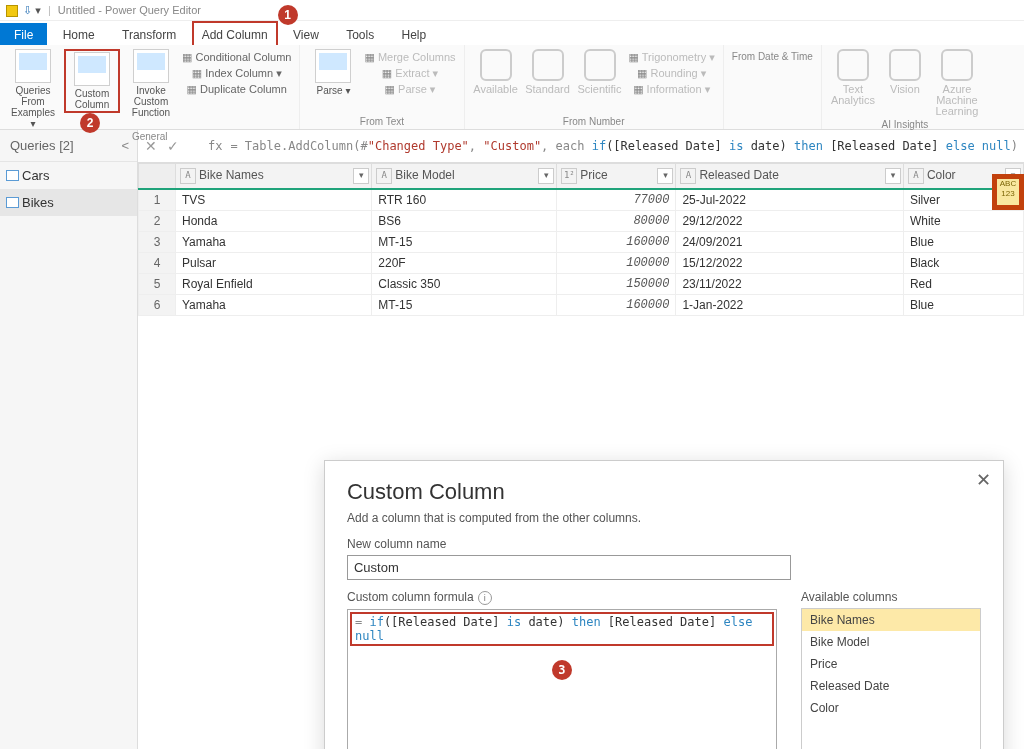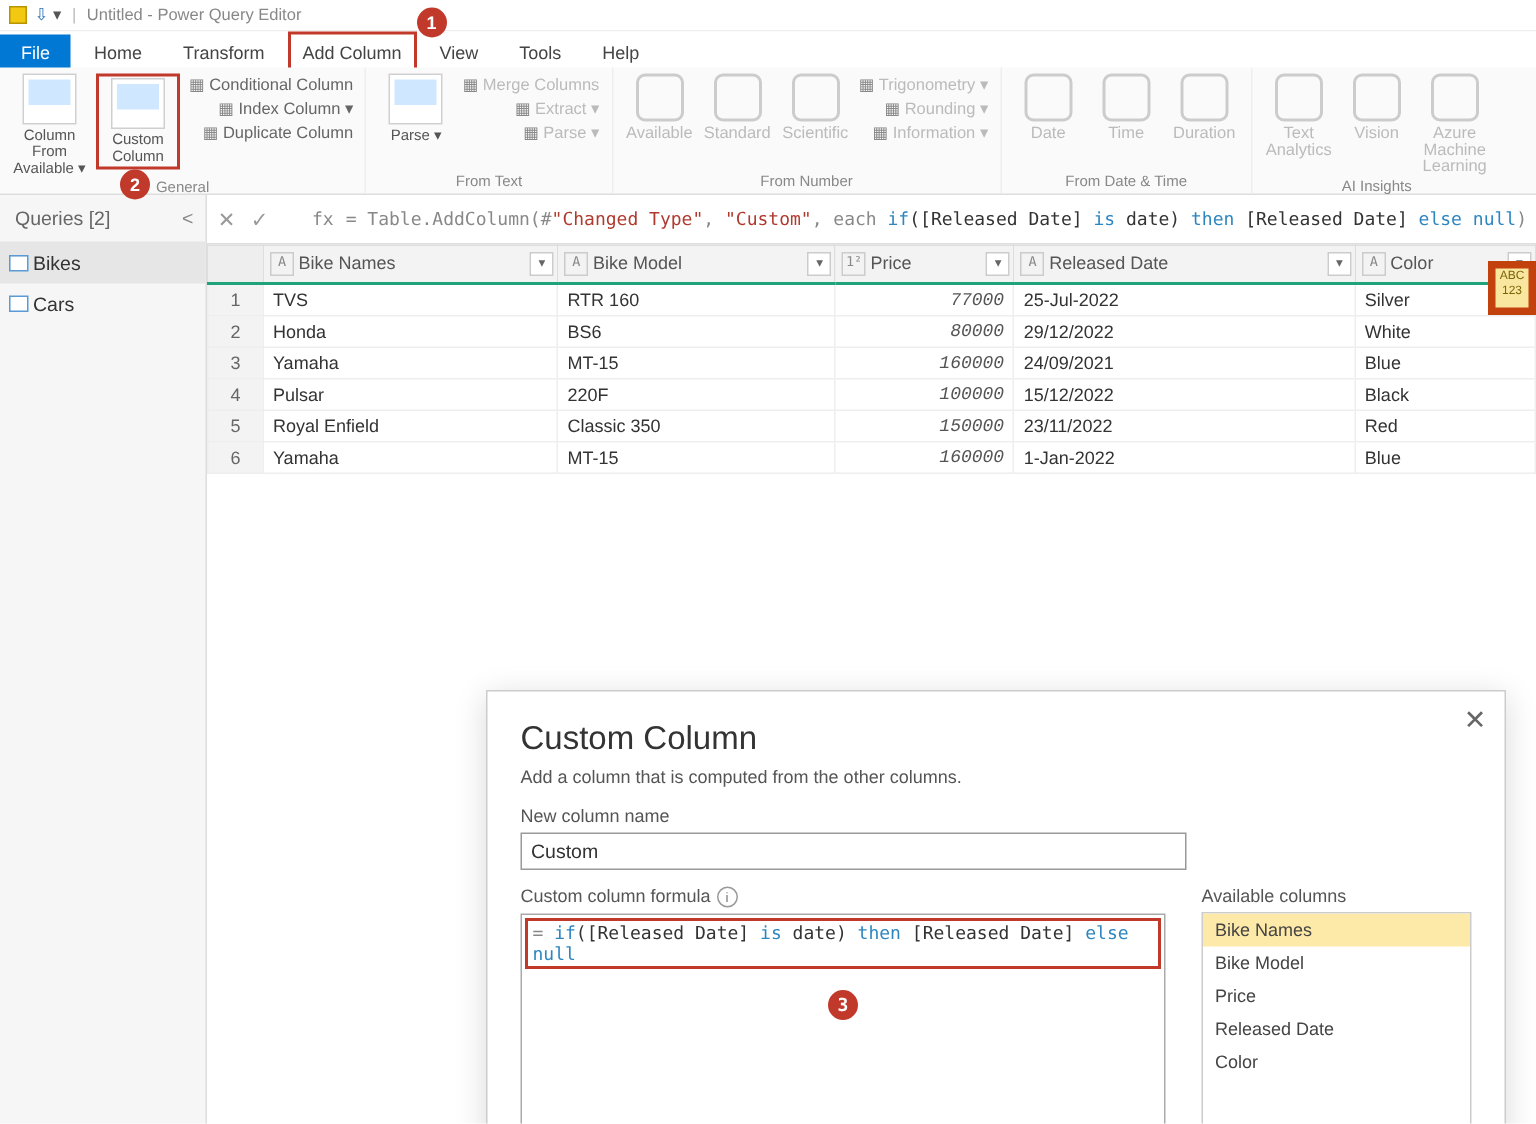"Conditional Column" .rsmall-col { text-align: right -> center }
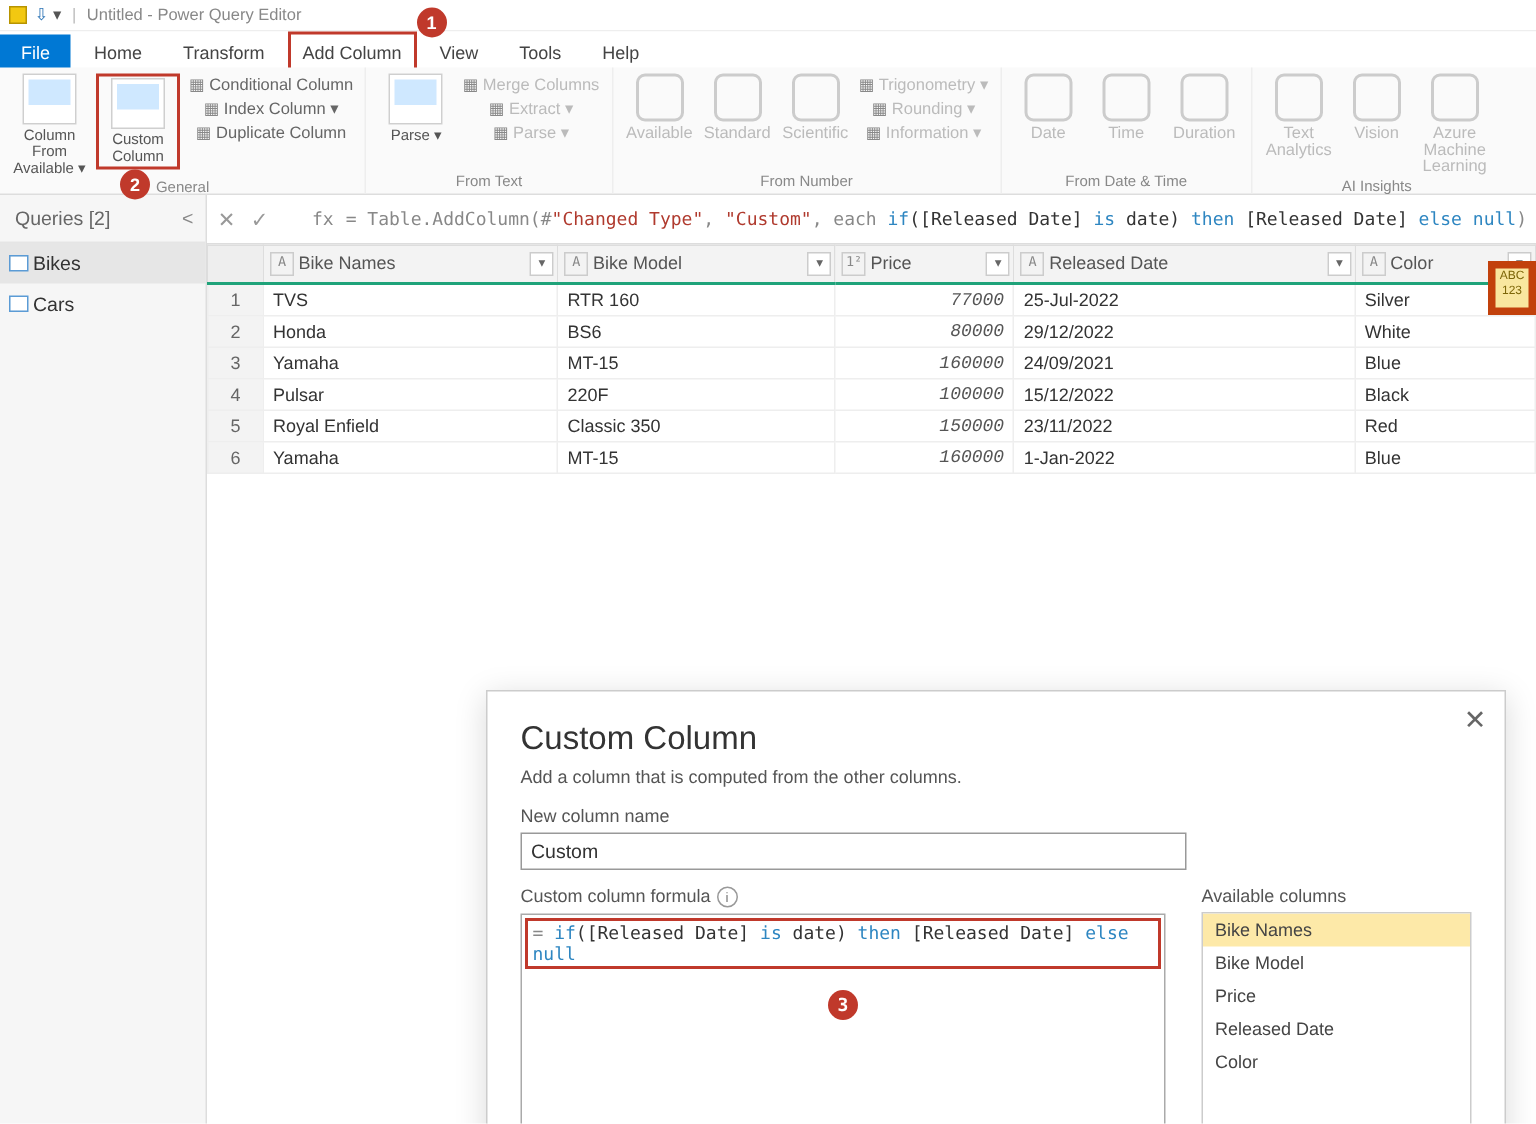"Column From Available" span { text: Column From Available -> Queries From Examples }
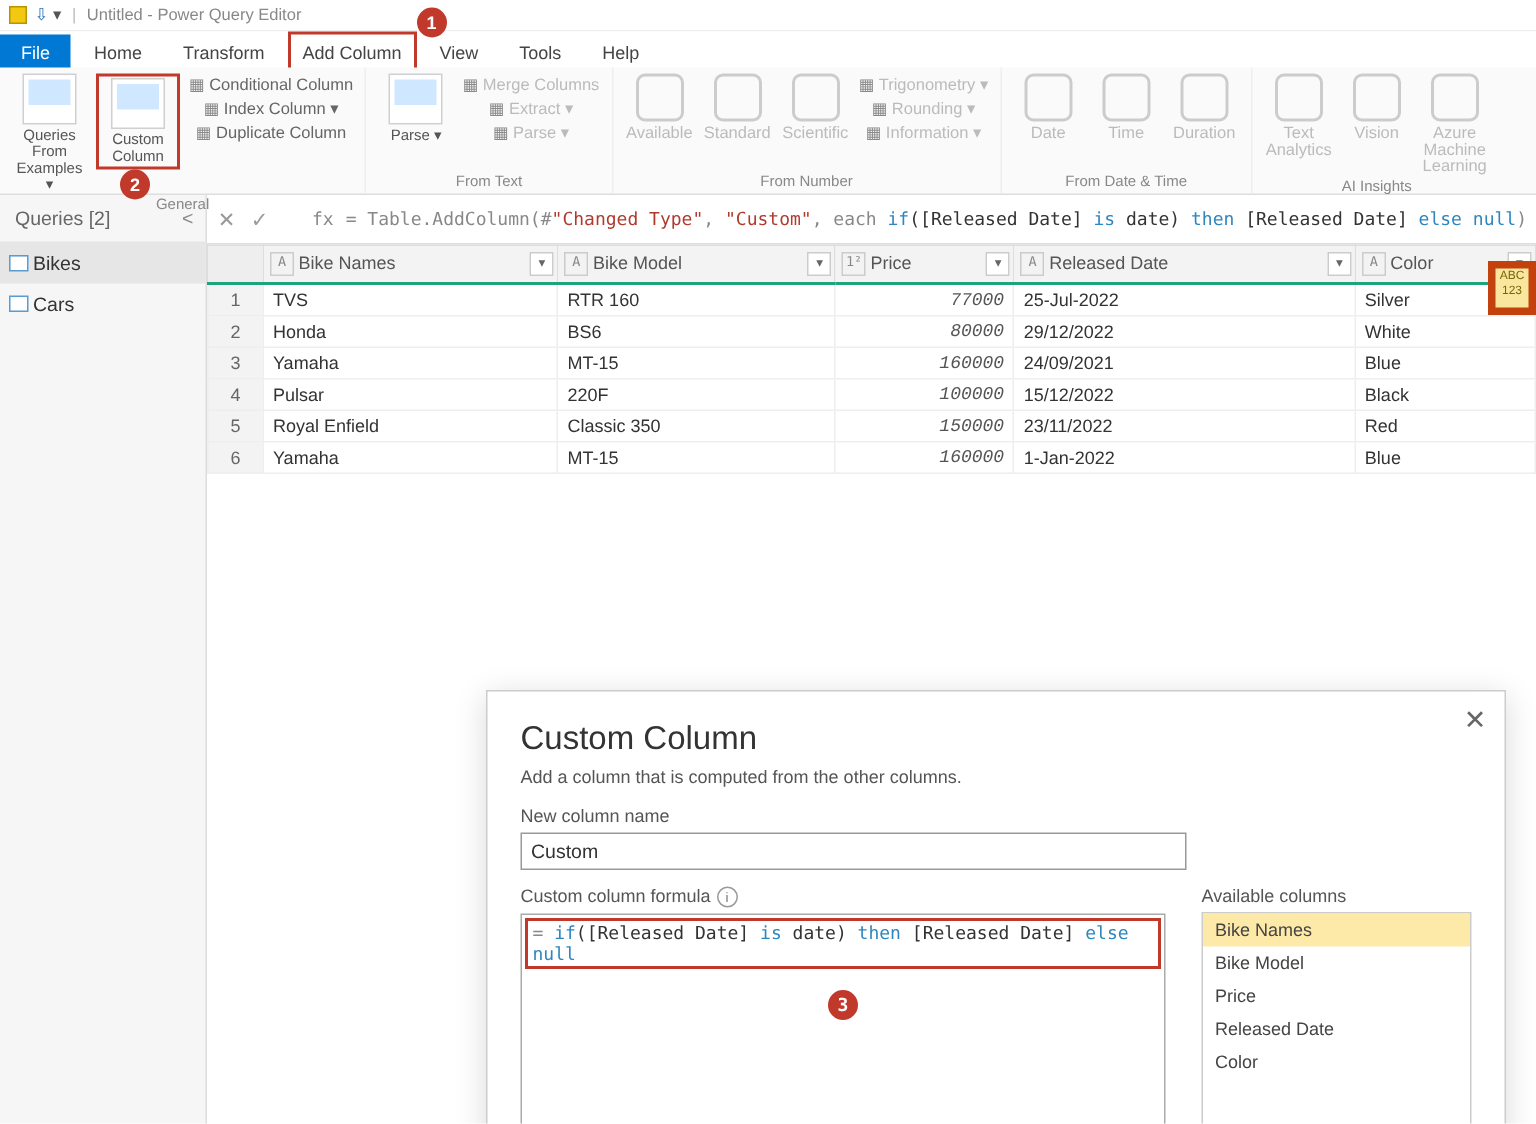"Invoke Custom Function" div.rbig { html: none -> <div><div></div><span>Invoke Custom Function</span></div> }
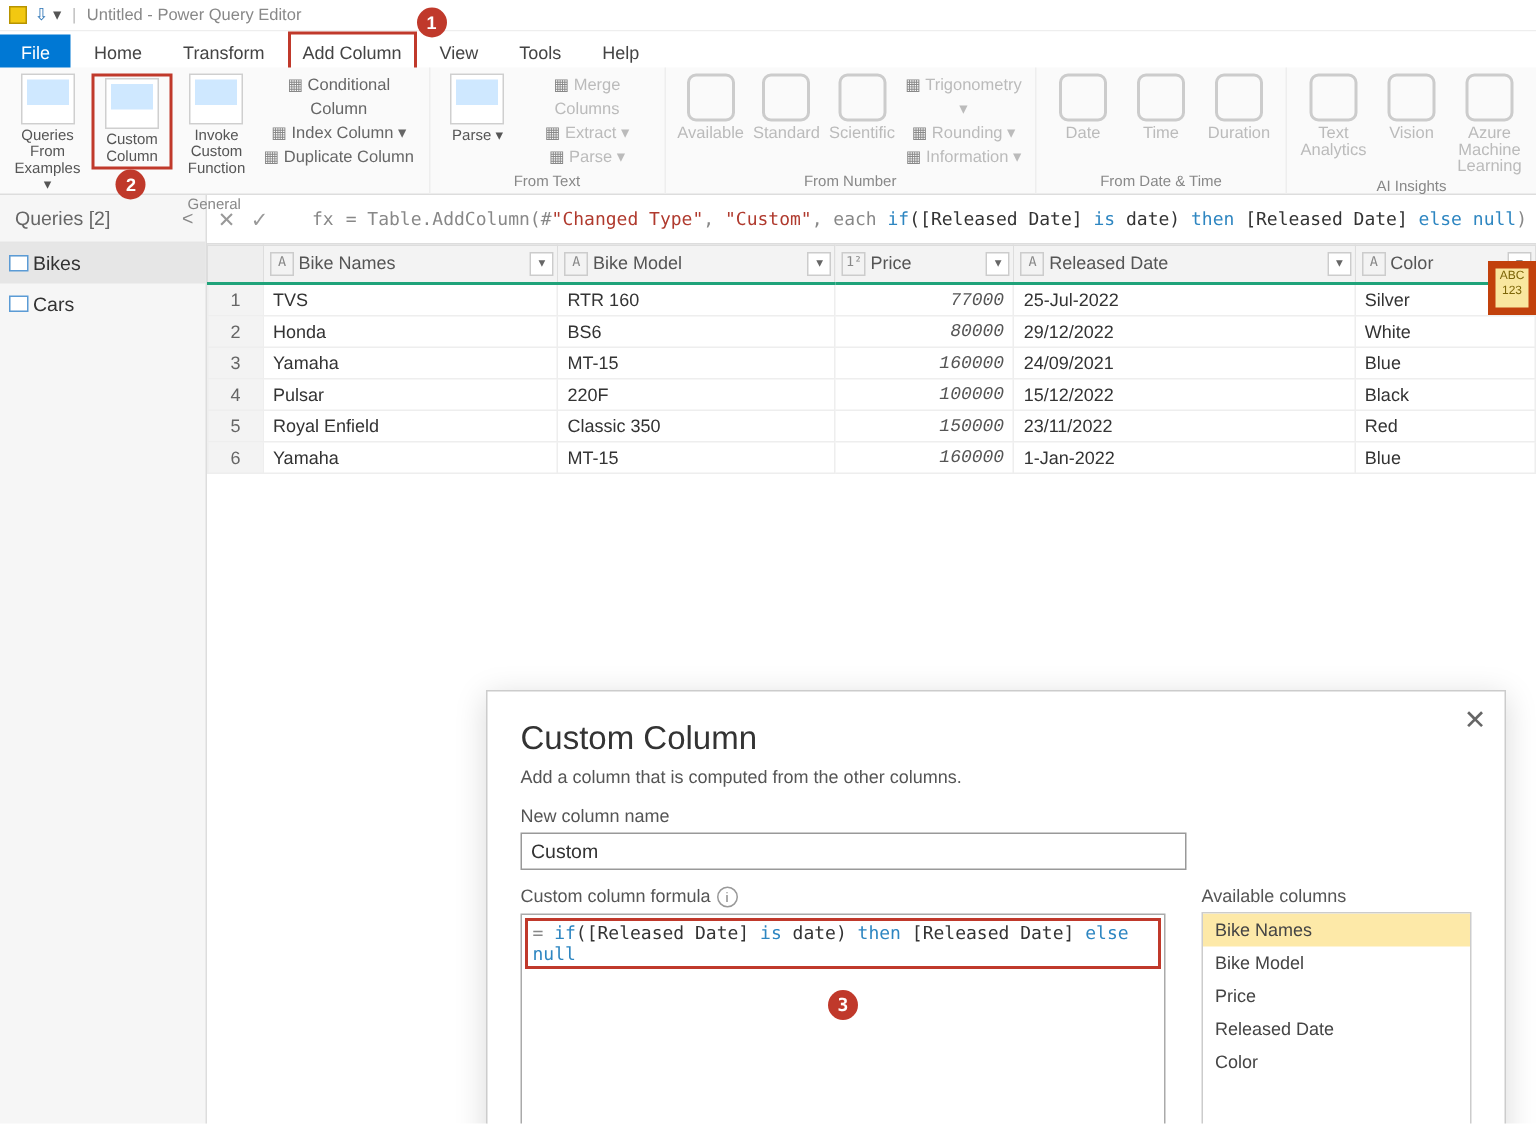"Date" div.icons { html: <div> <div><div></div><span>Date</span></div> <div><div></div><span>Time</span></div> <div><div></div><span>Duration</span></div> </div> -> none }
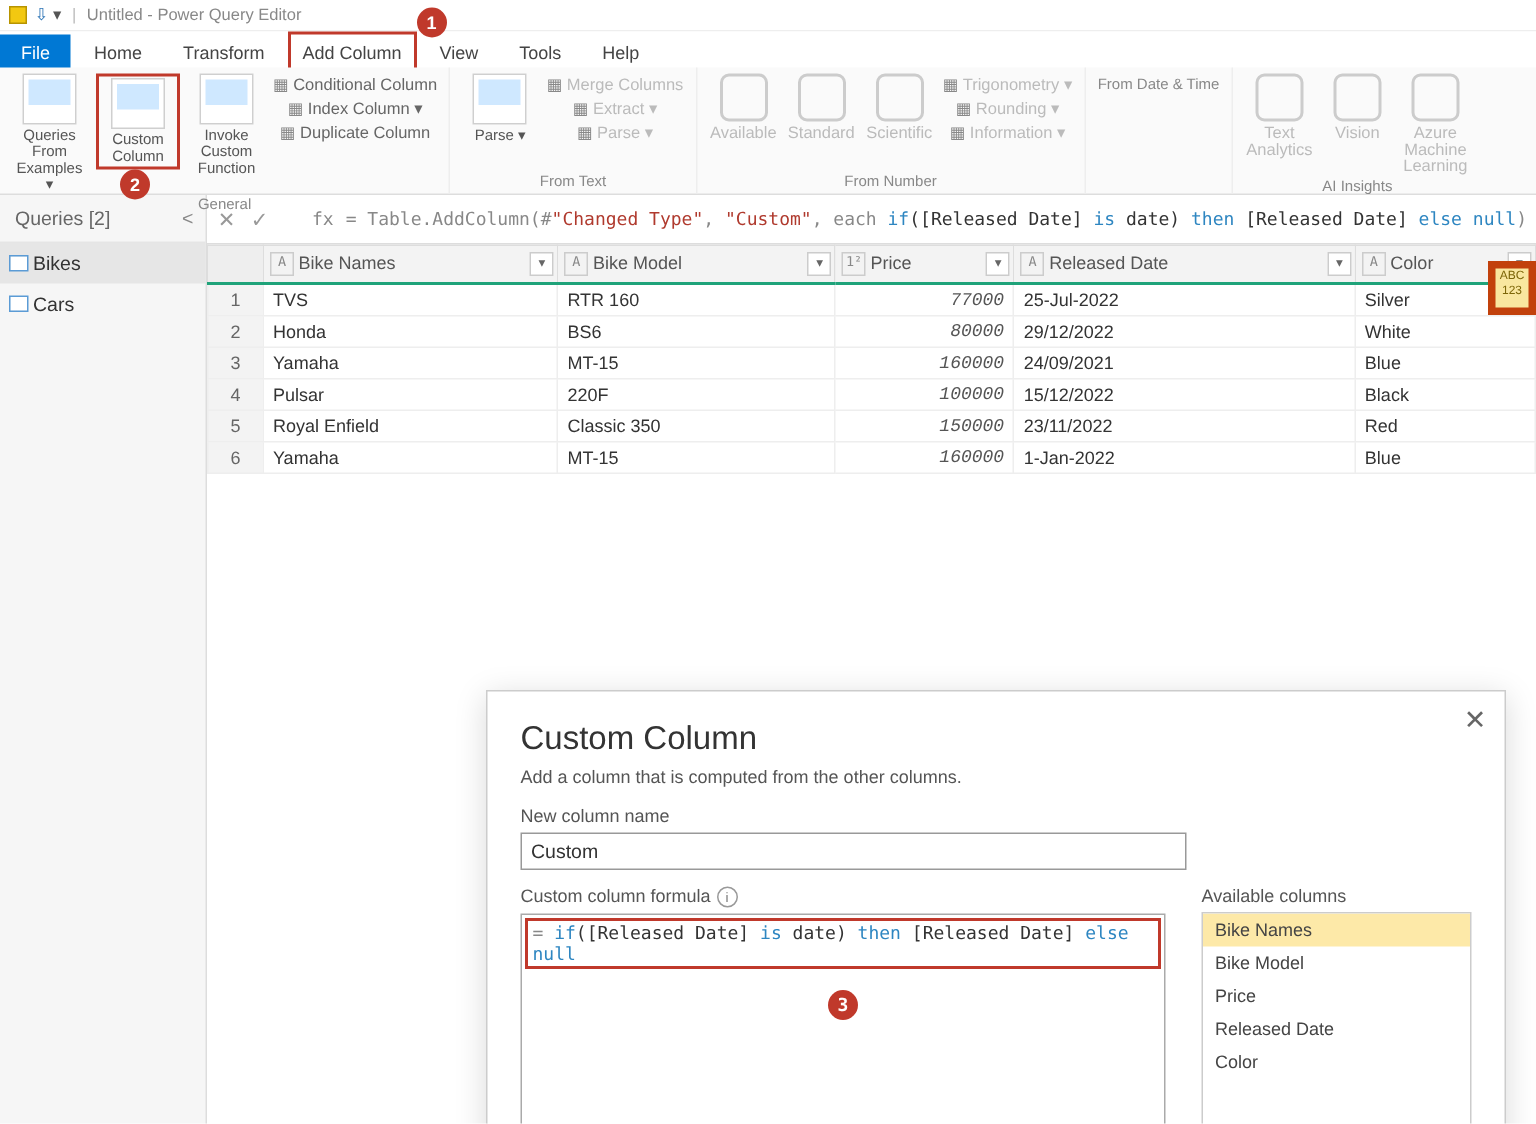"Bikes" div.qitem { order: before "Cars" -> after "Cars" }
